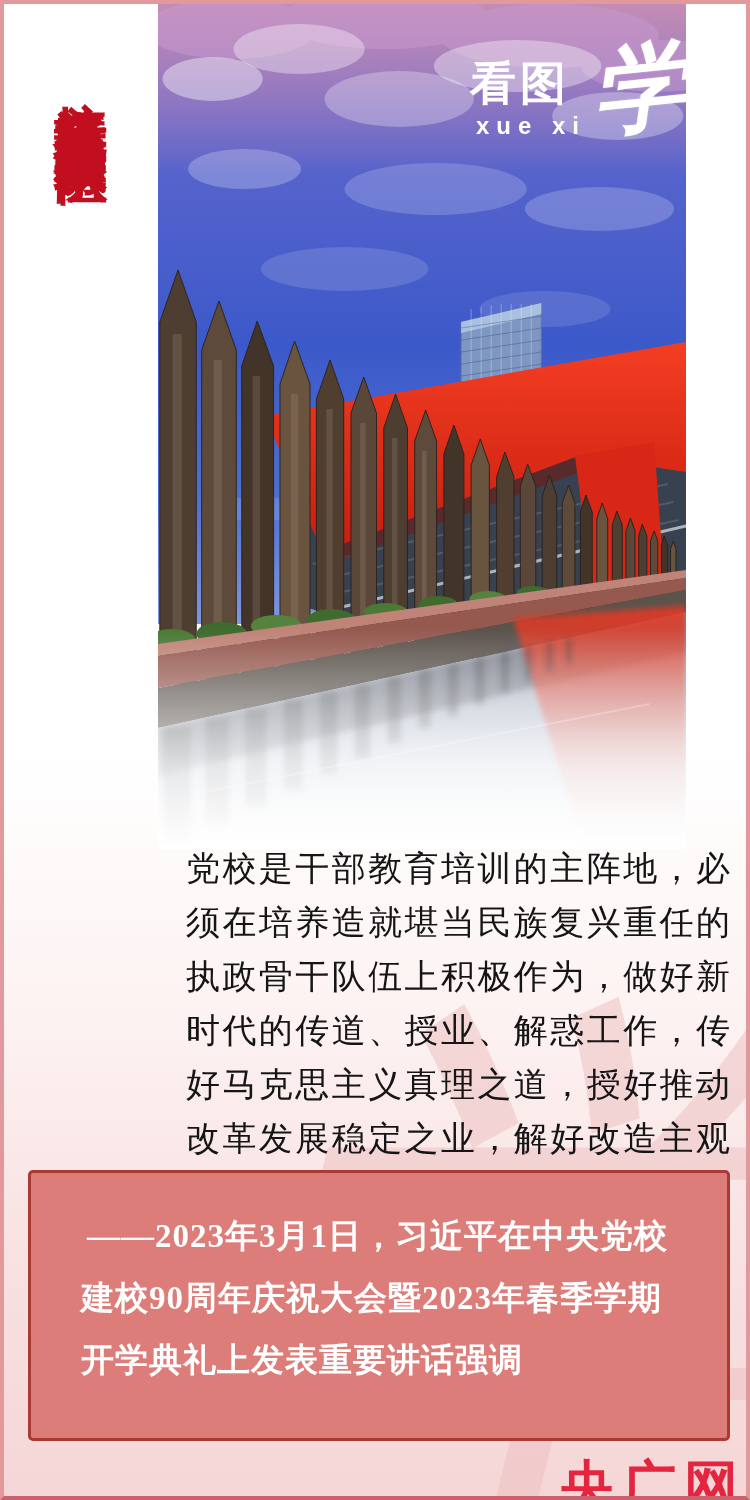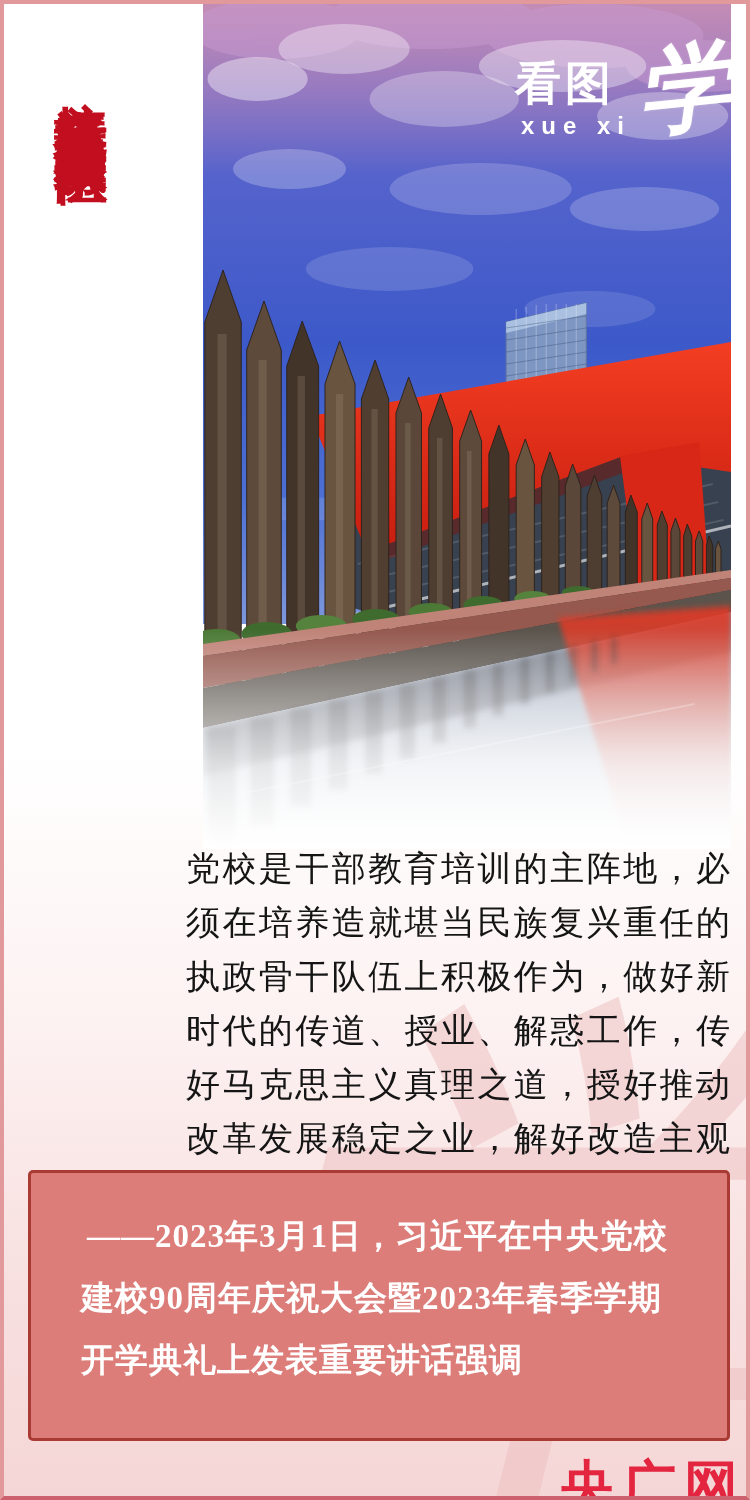"看图" .photo { margin-left: 45px -> none }
